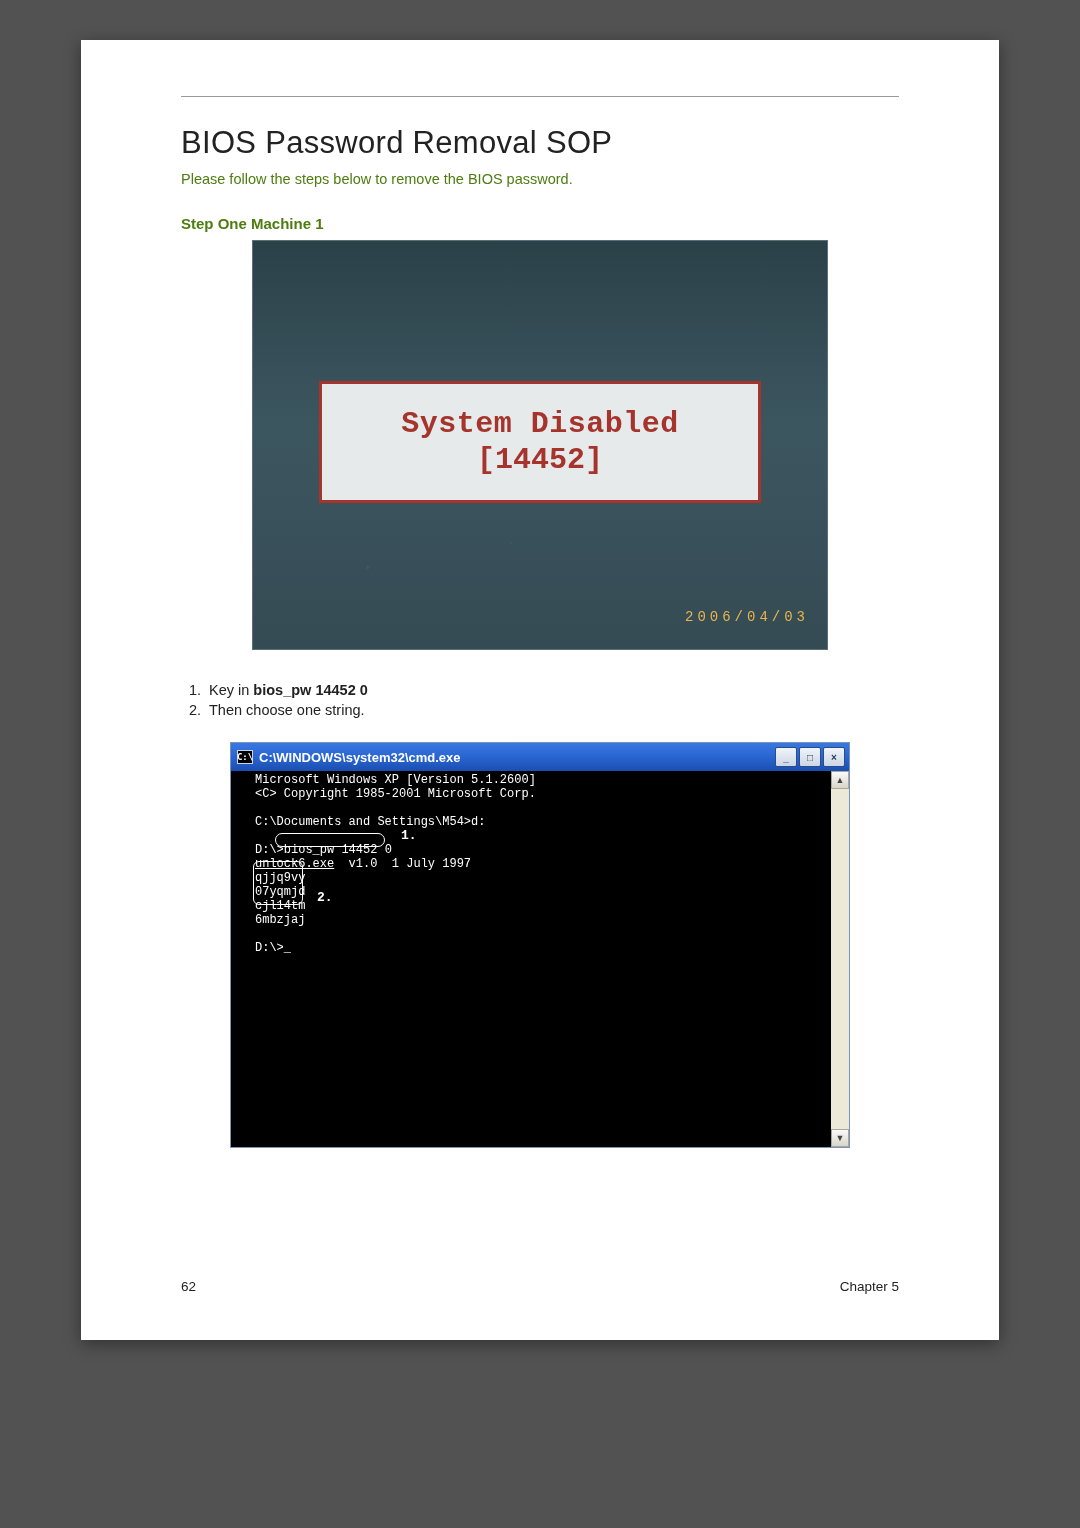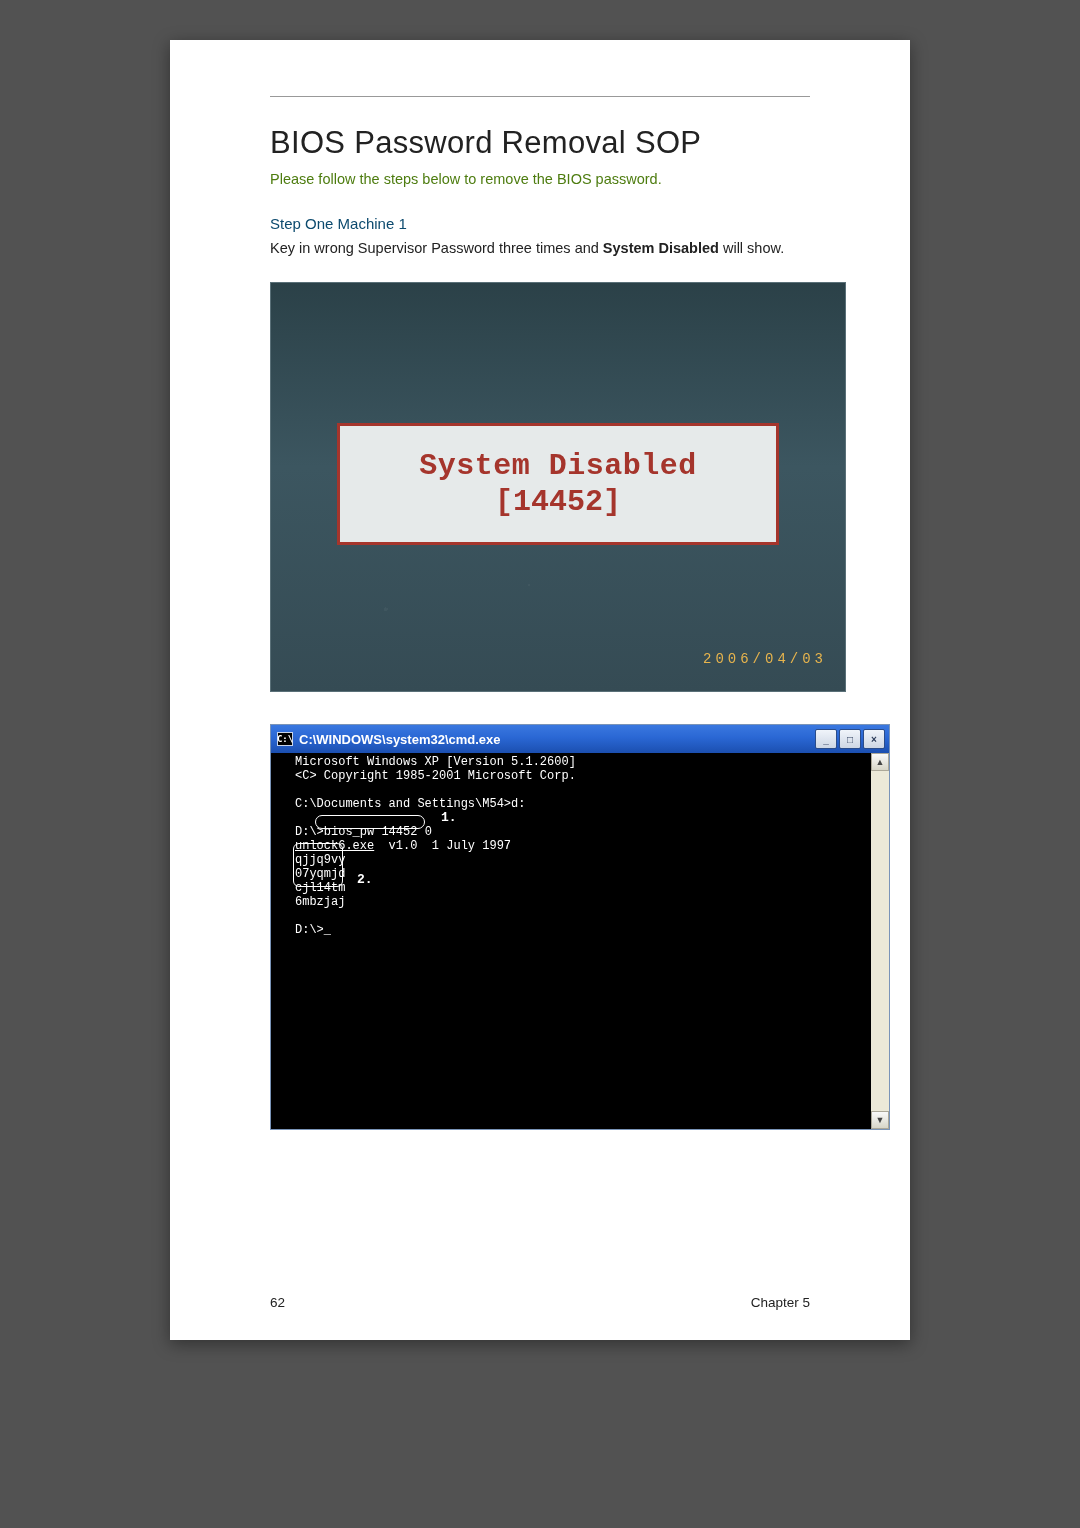"BIOS Password Removal SOP" .page { width: 740px -> 918px }
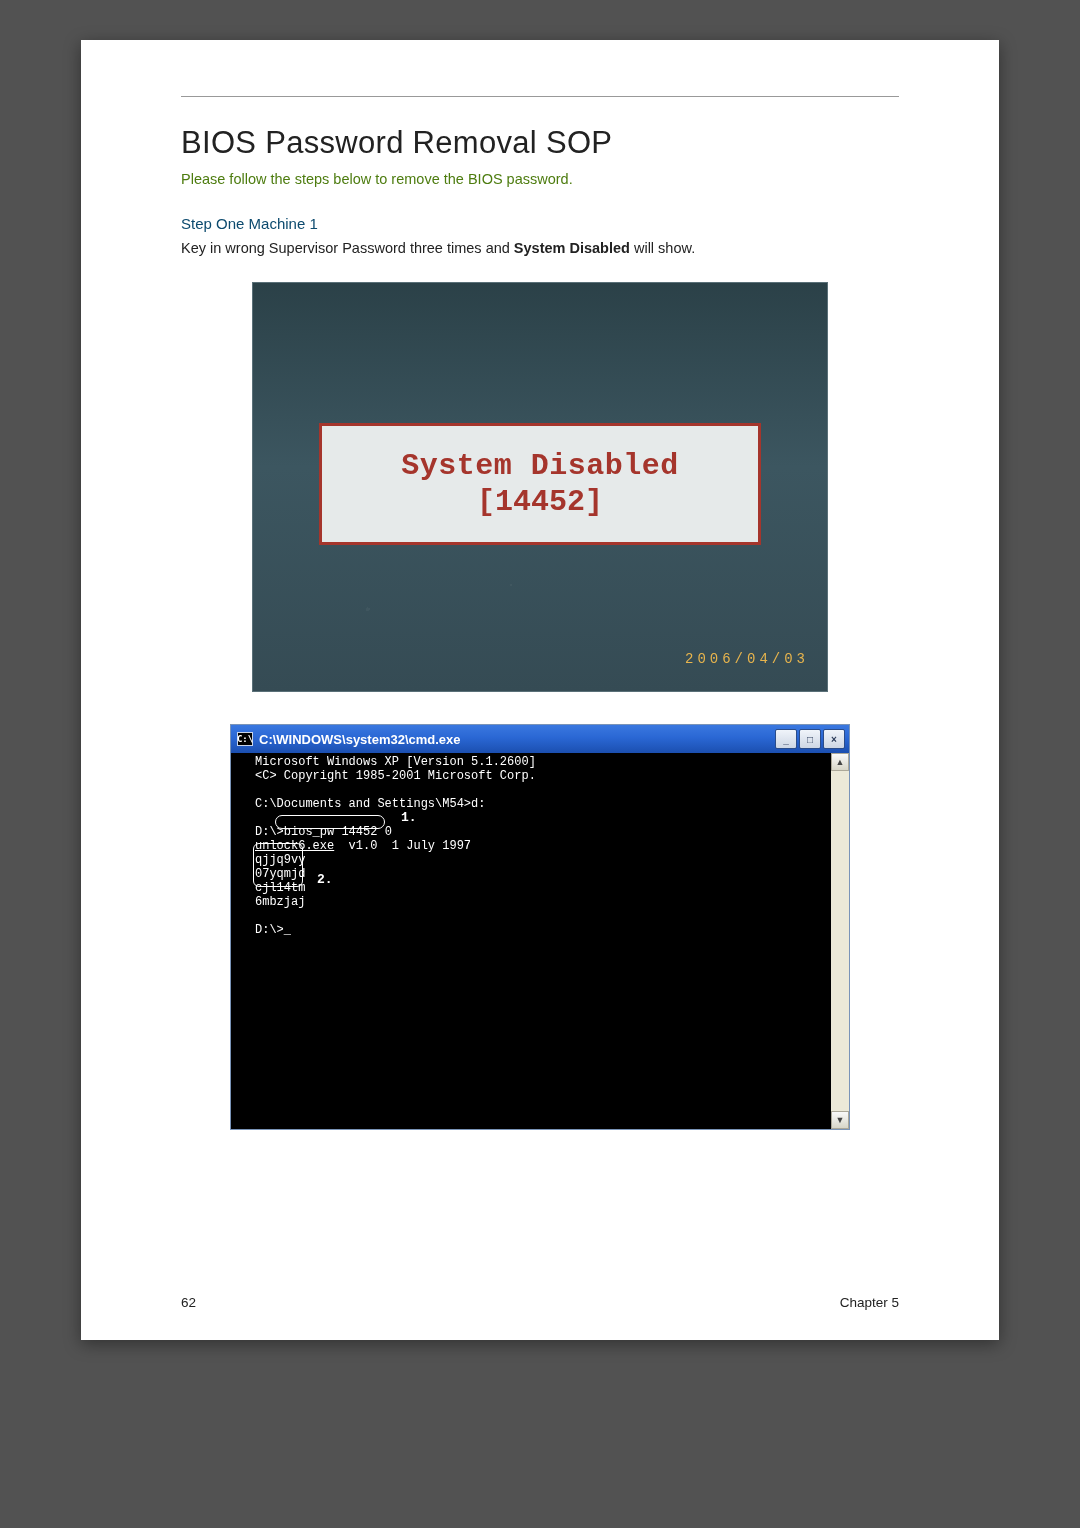"Step One Machine 1" h3.step { color: #0c4a6e -> #4d7c0f; font-weight: 400 -> 700 }
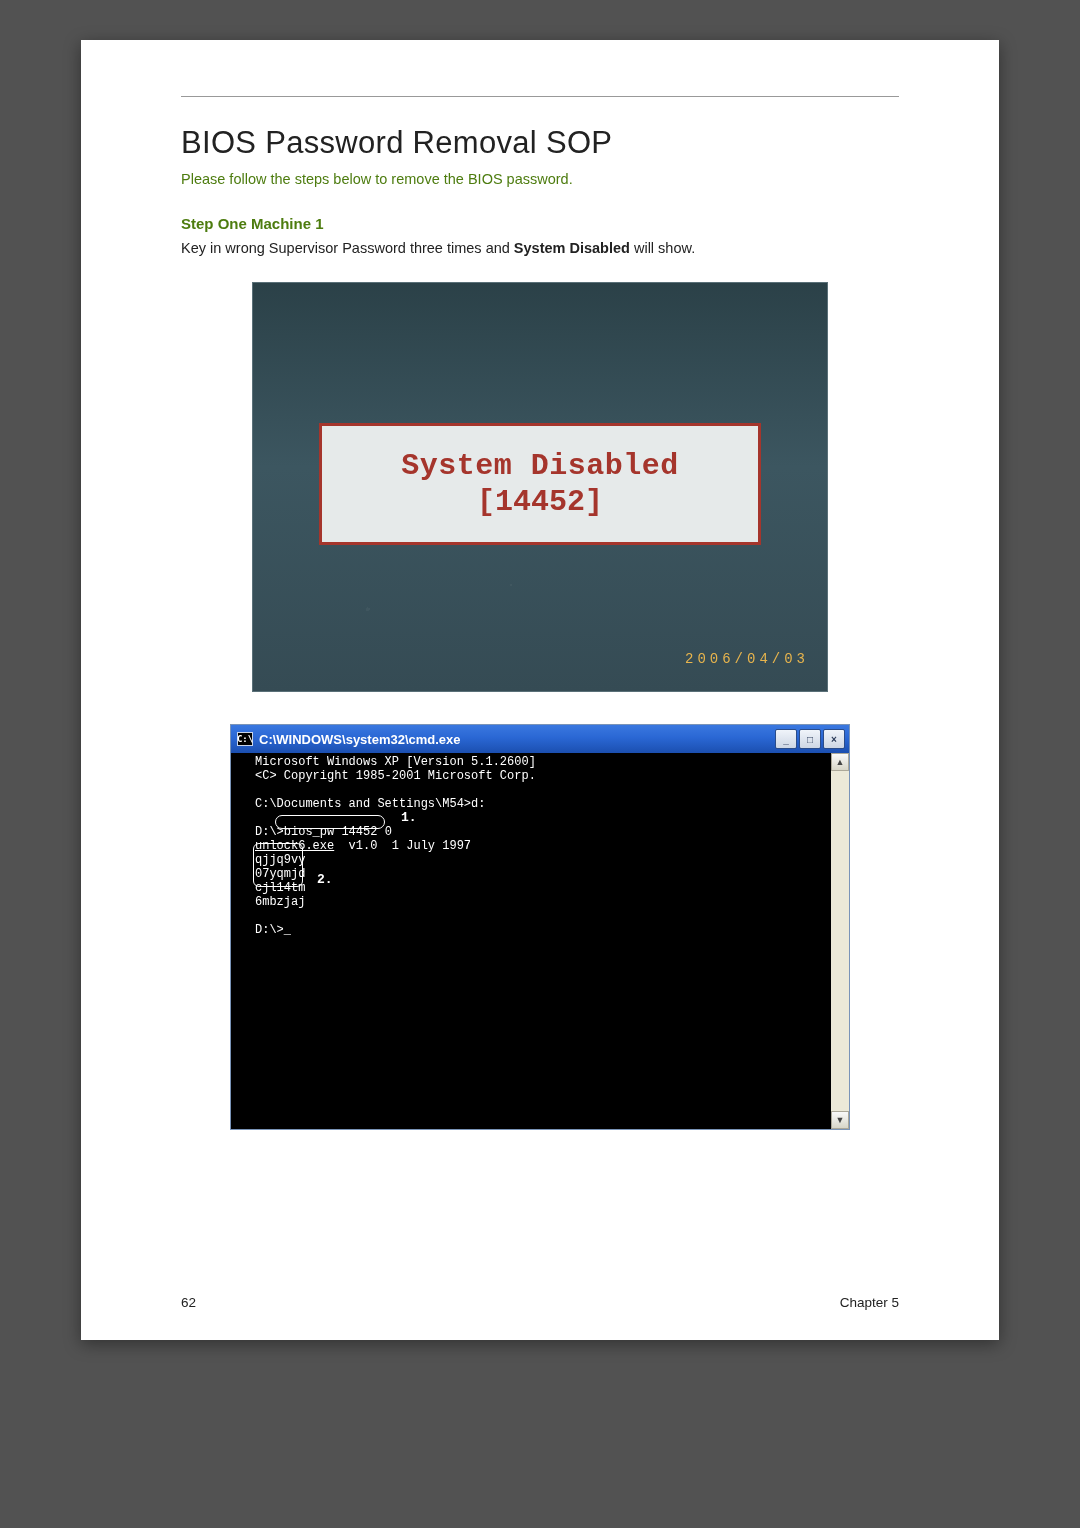"Key in wrong Supervisor Password" p.body { html: <p> <span>Key in wrong Supervisor Password three times and </span><strong>System Disabled</strong><span> will show.</span> </p> -> none }
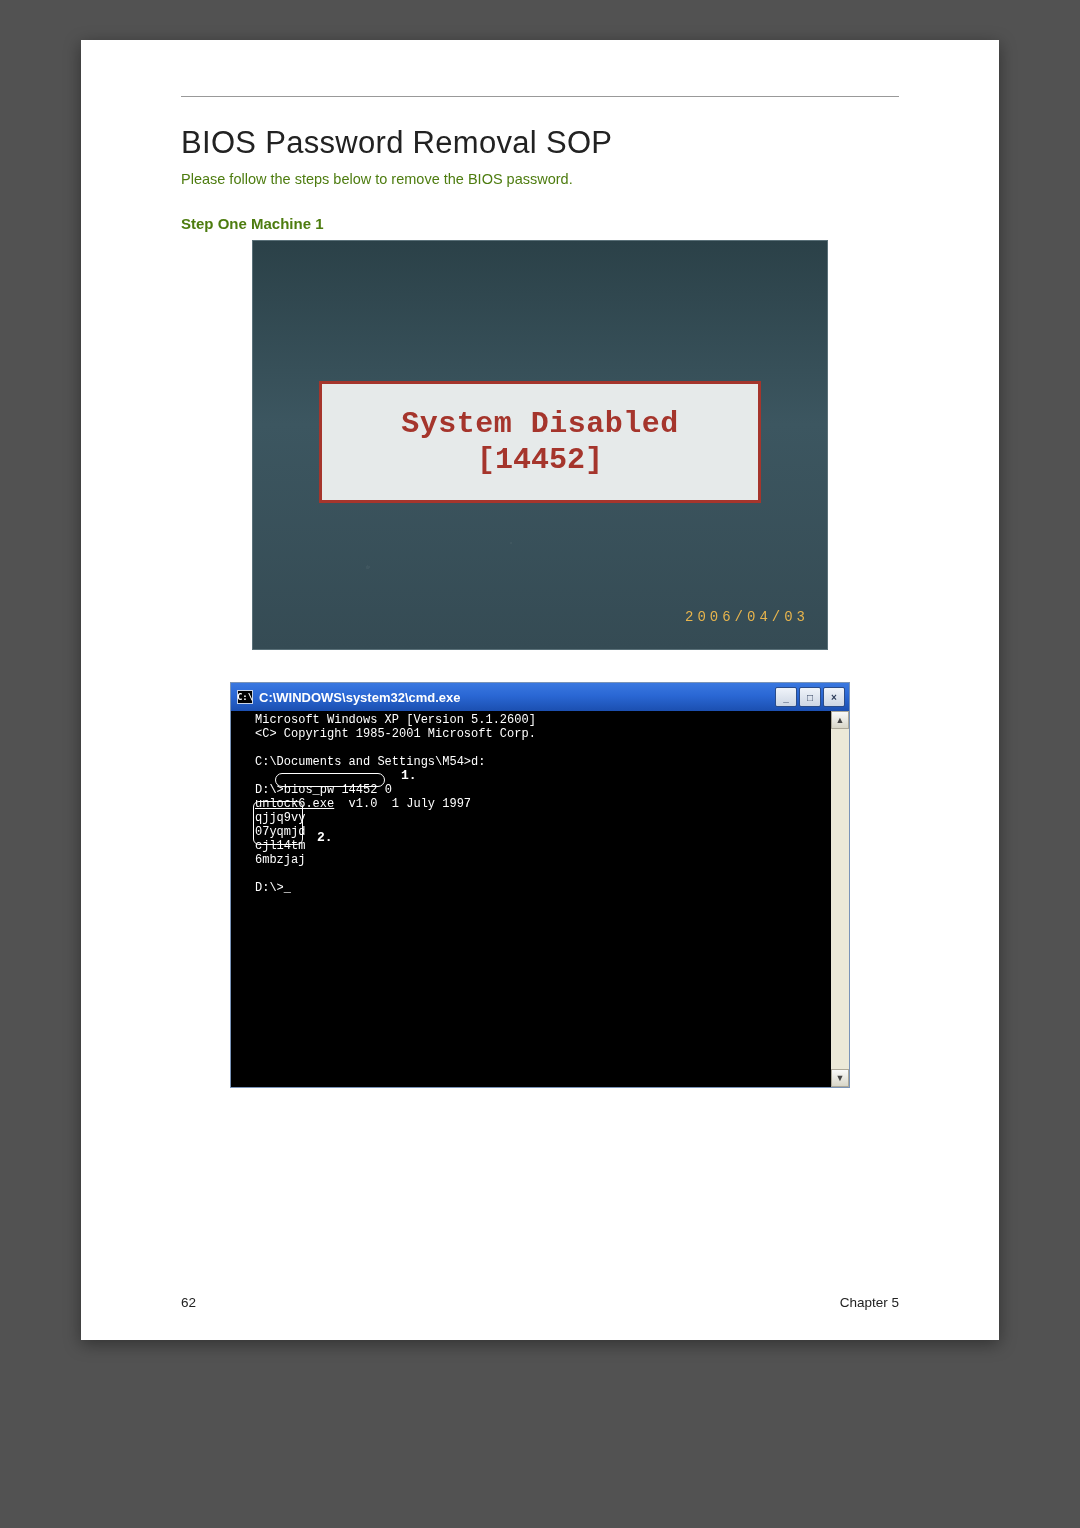"Key in bios_pw 14452 0" ol.steps { html: none -> <ol> <li> <span>Key in </span><strong>bios_pw 14452 0</strong> </li> <li> <span>Then choose one string.</span> </li> </ol> }
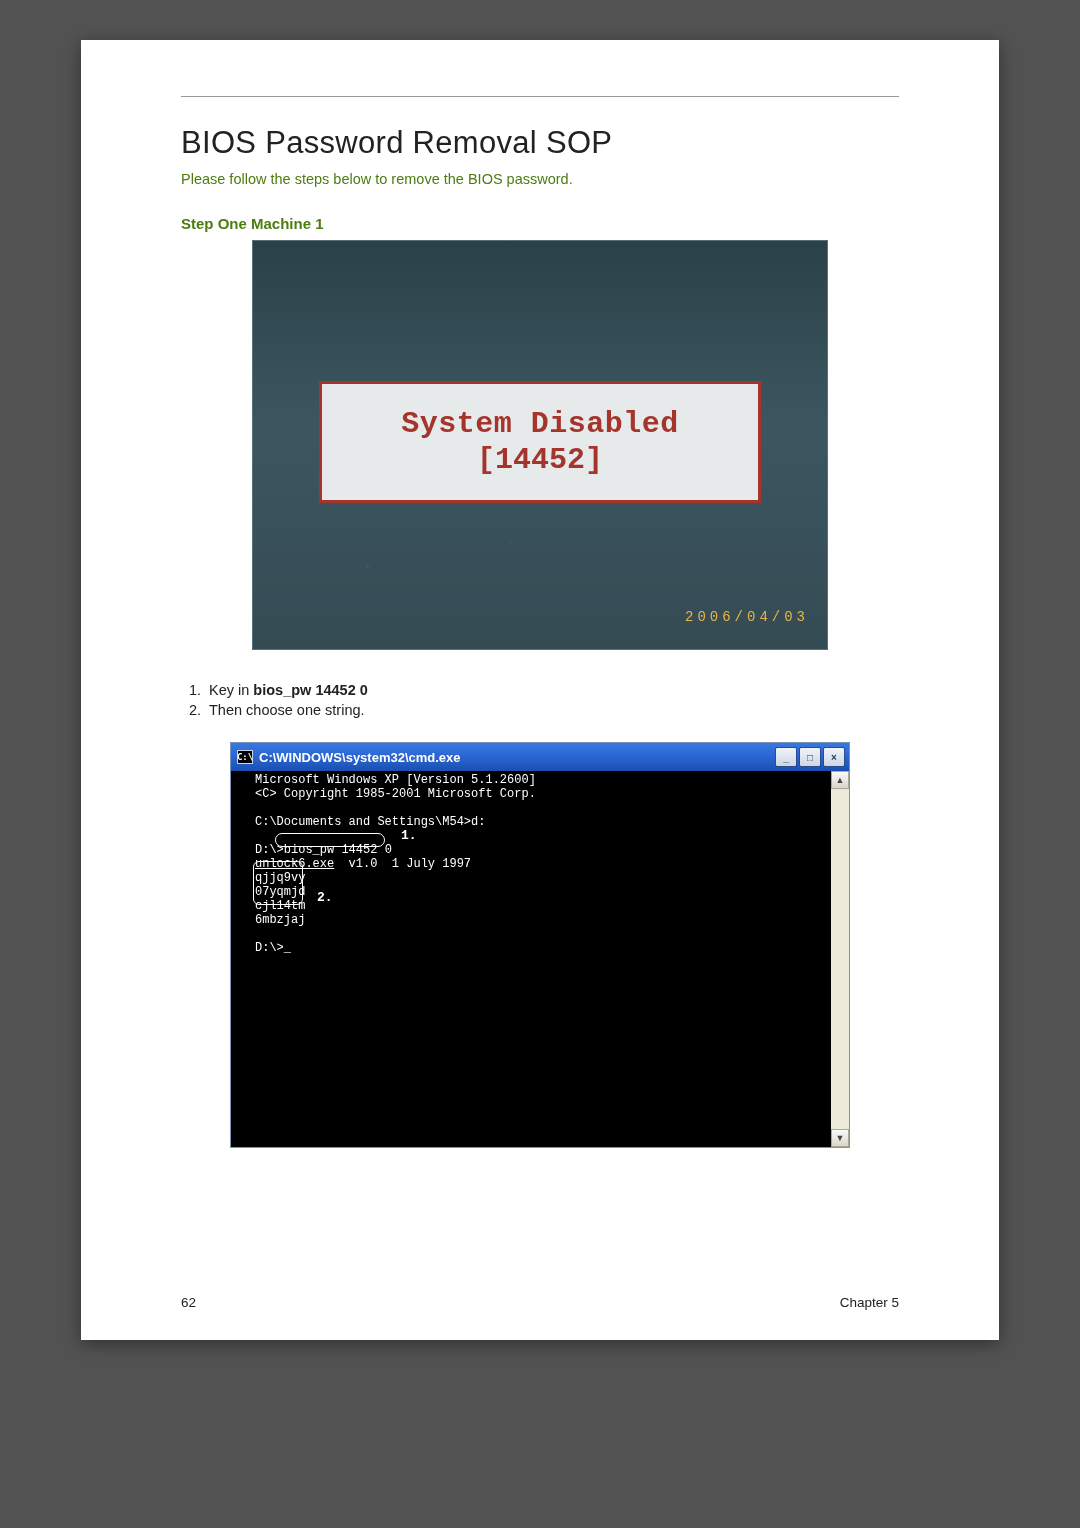"62" .footer { bottom: 30px -> 46px }
